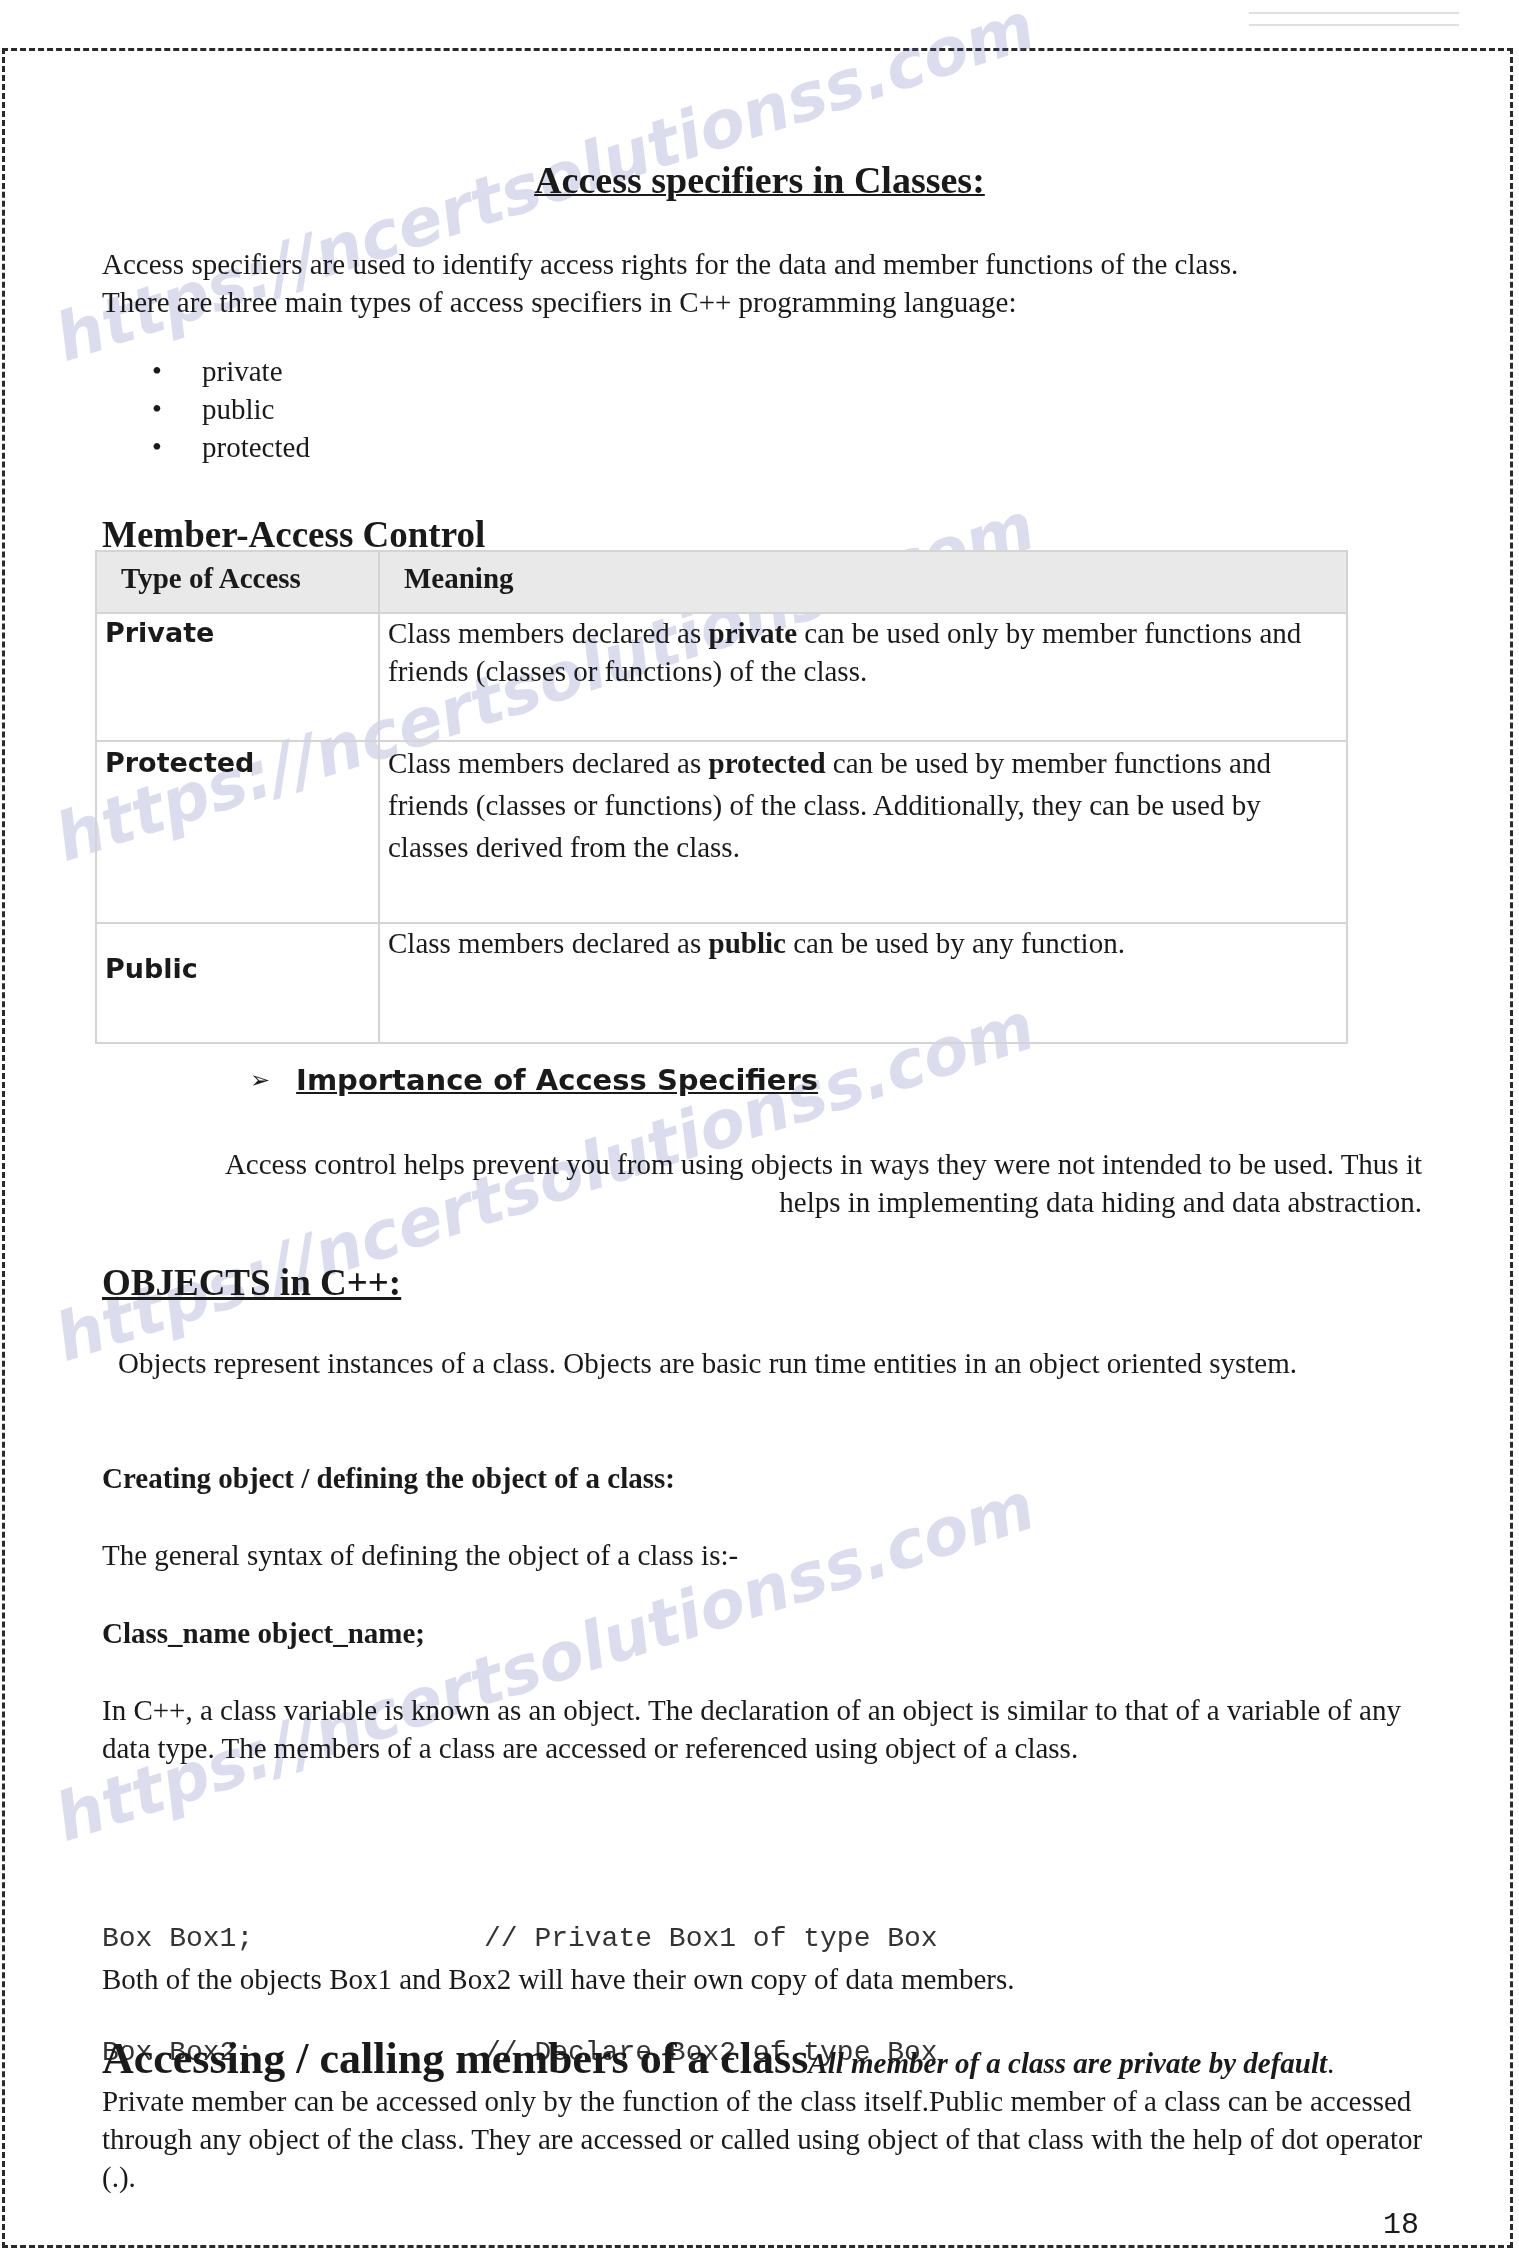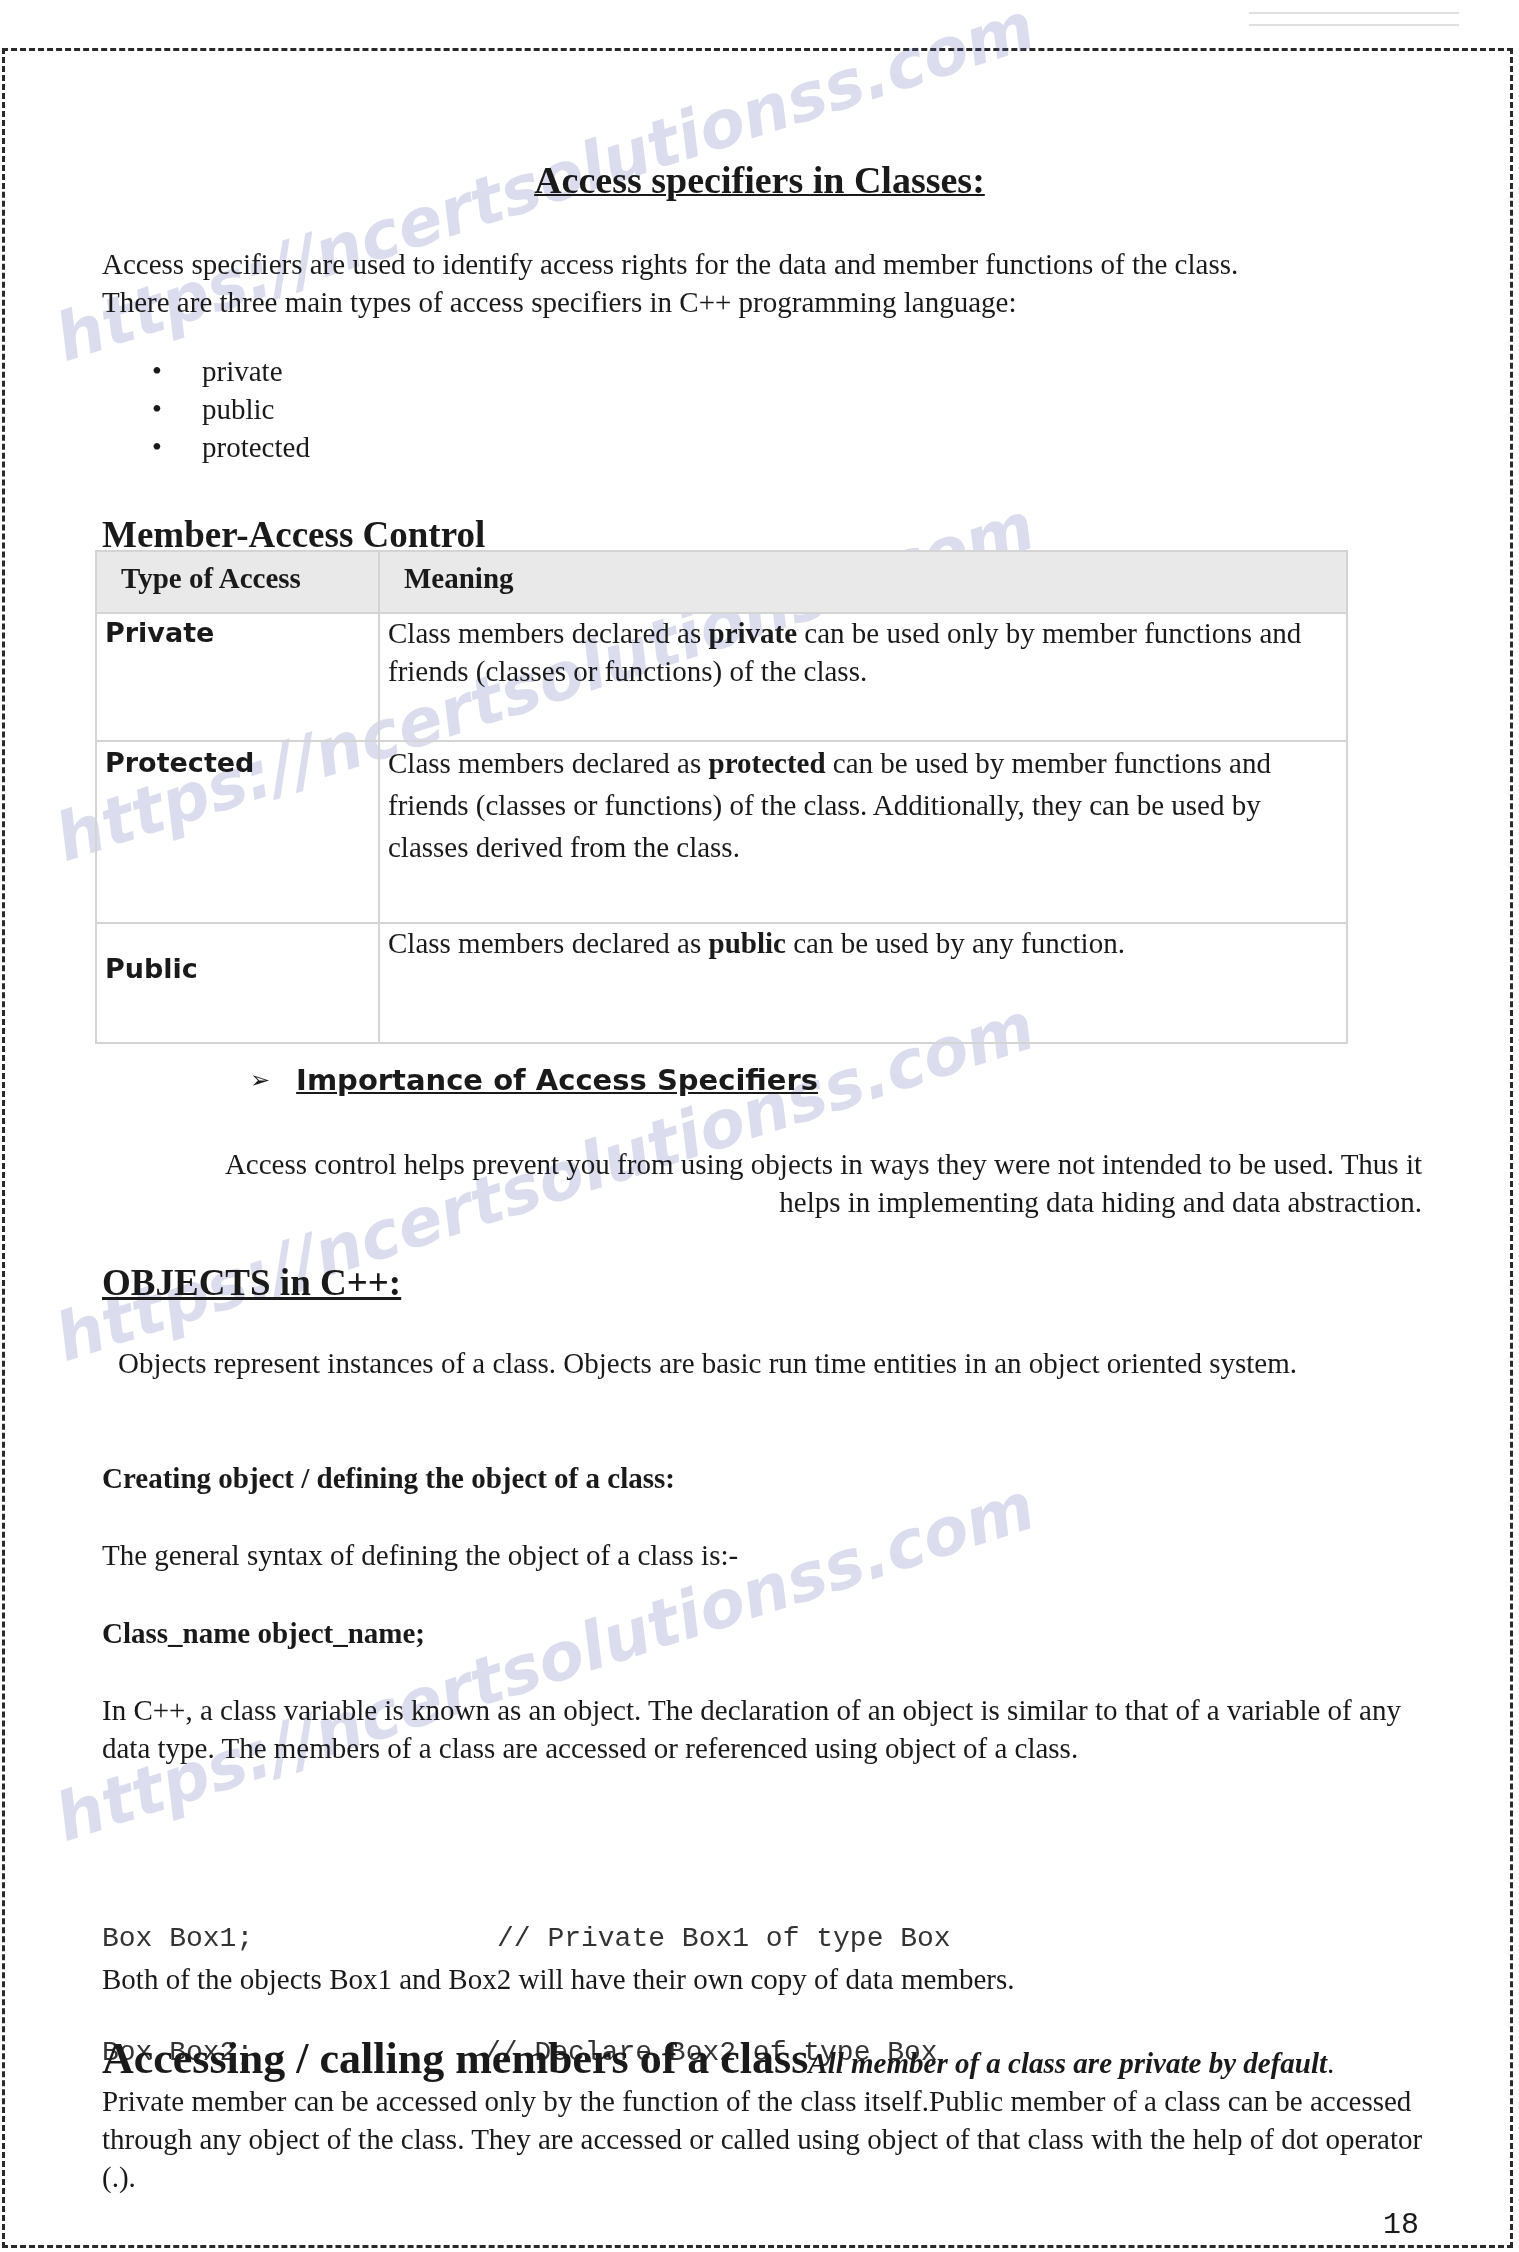"Box Box1;" div { gap: 13px -> none }
